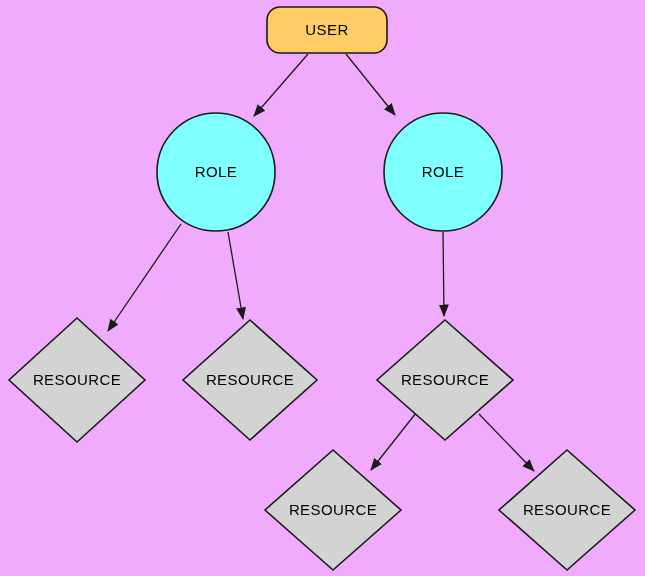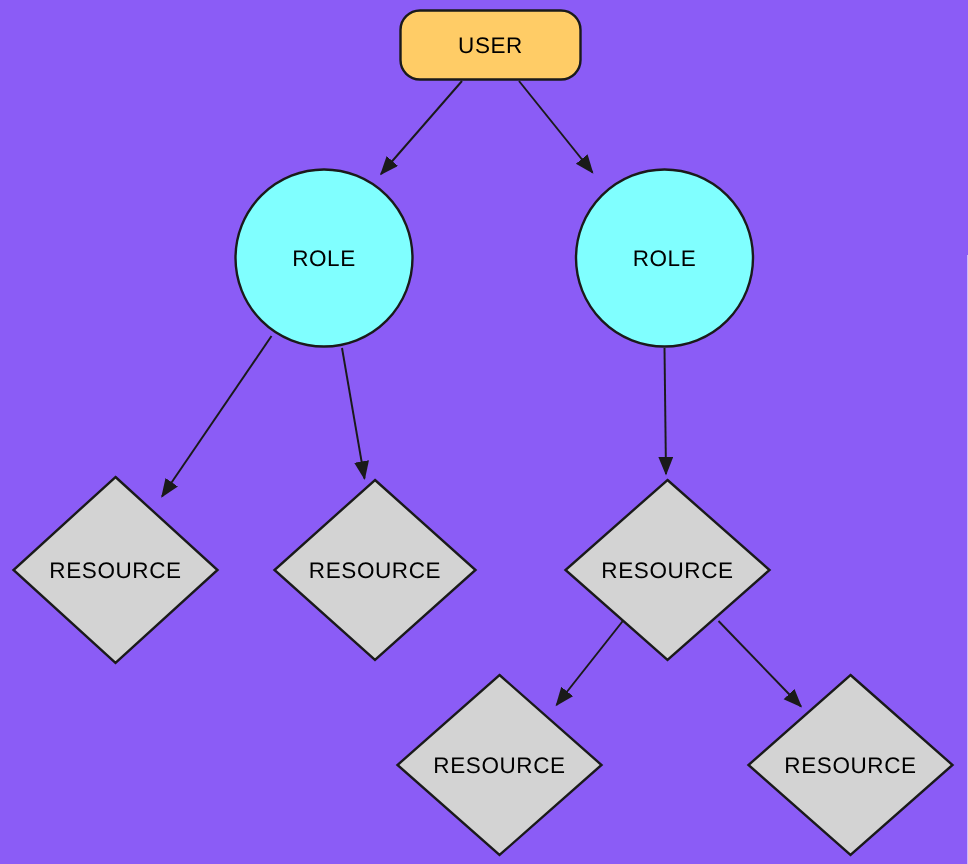"USER" .canvas-wrap { background: #8b5cf6 -> #f0abfc }
